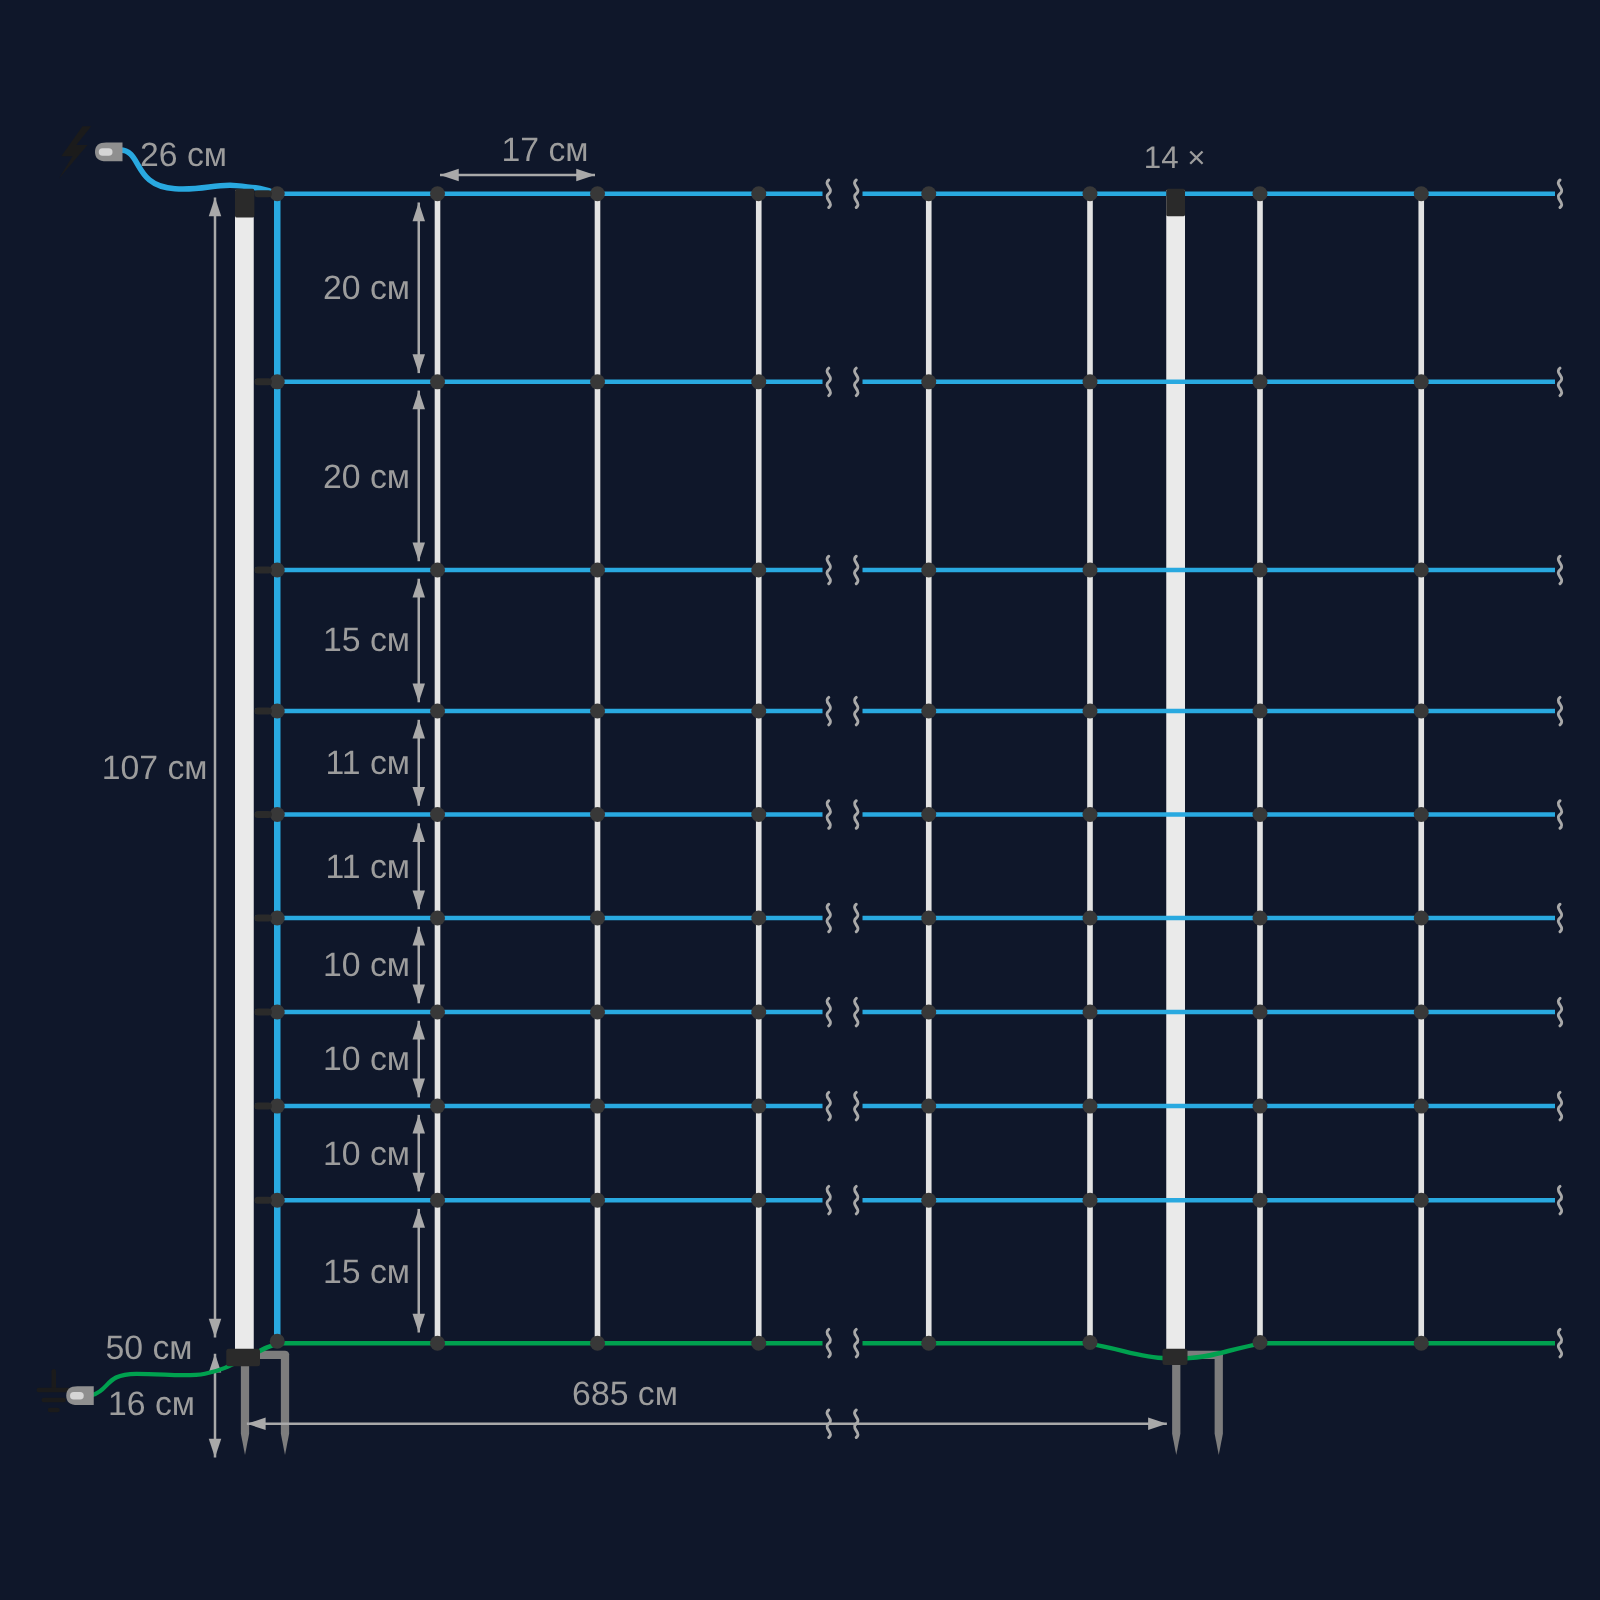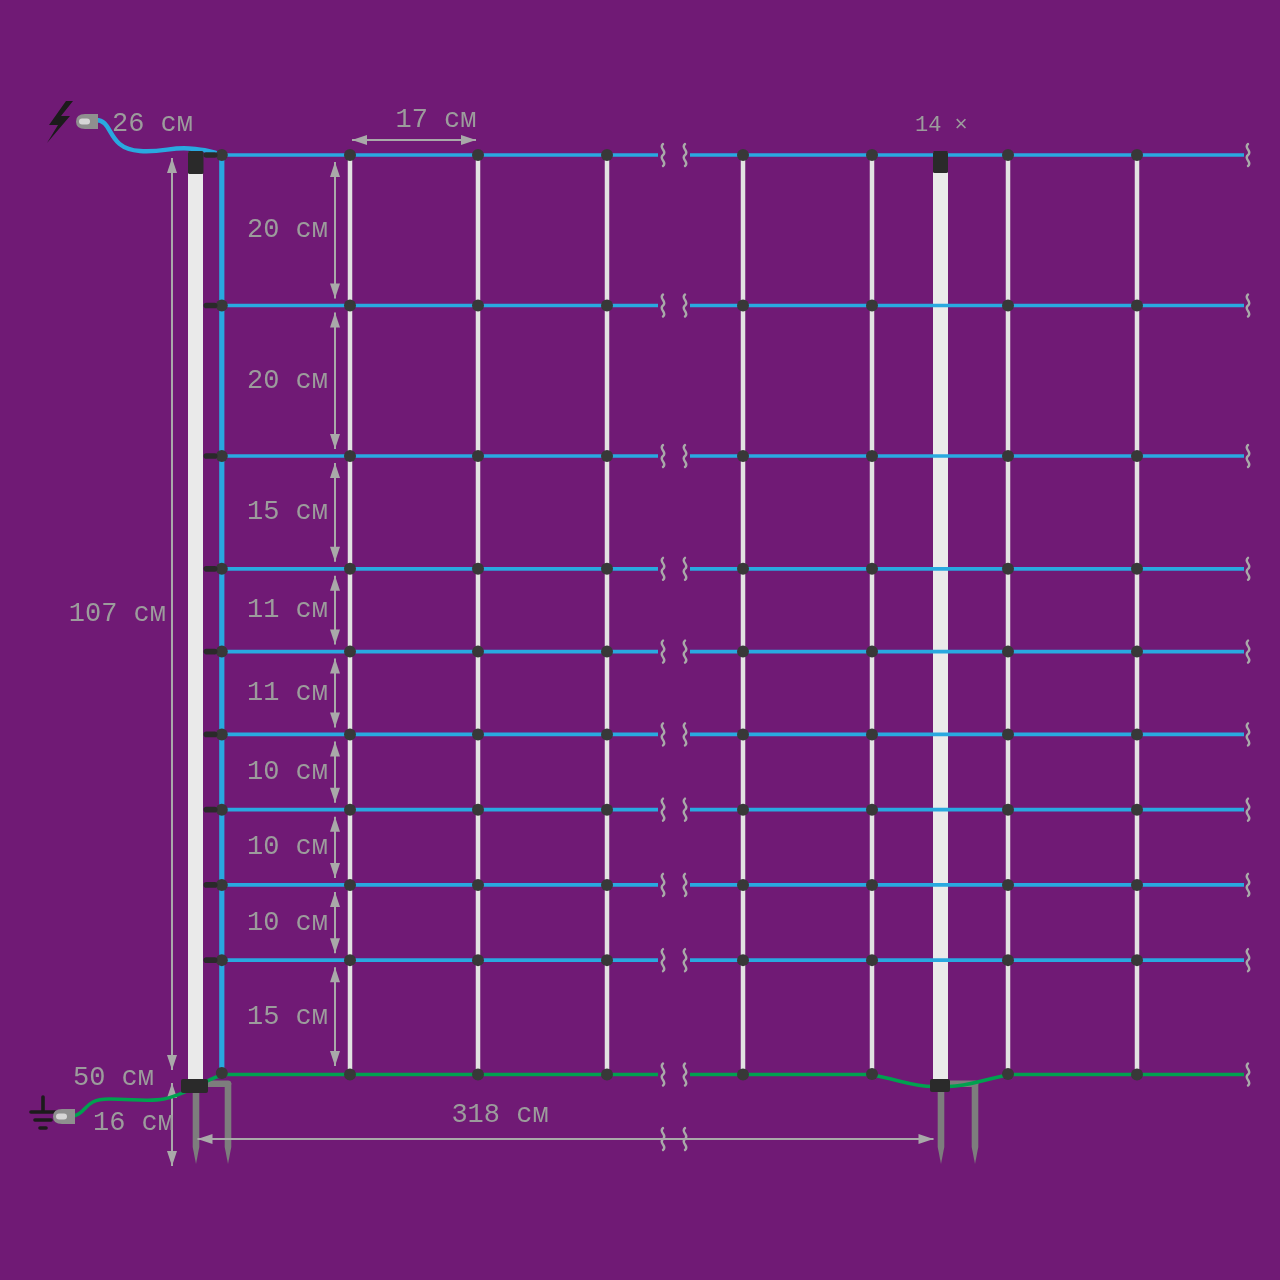"26 см" #stage { background: #701a75 -> #0f172a; font-family: Liberation Mono, monospace -> Liberation Sans, sans-serif }
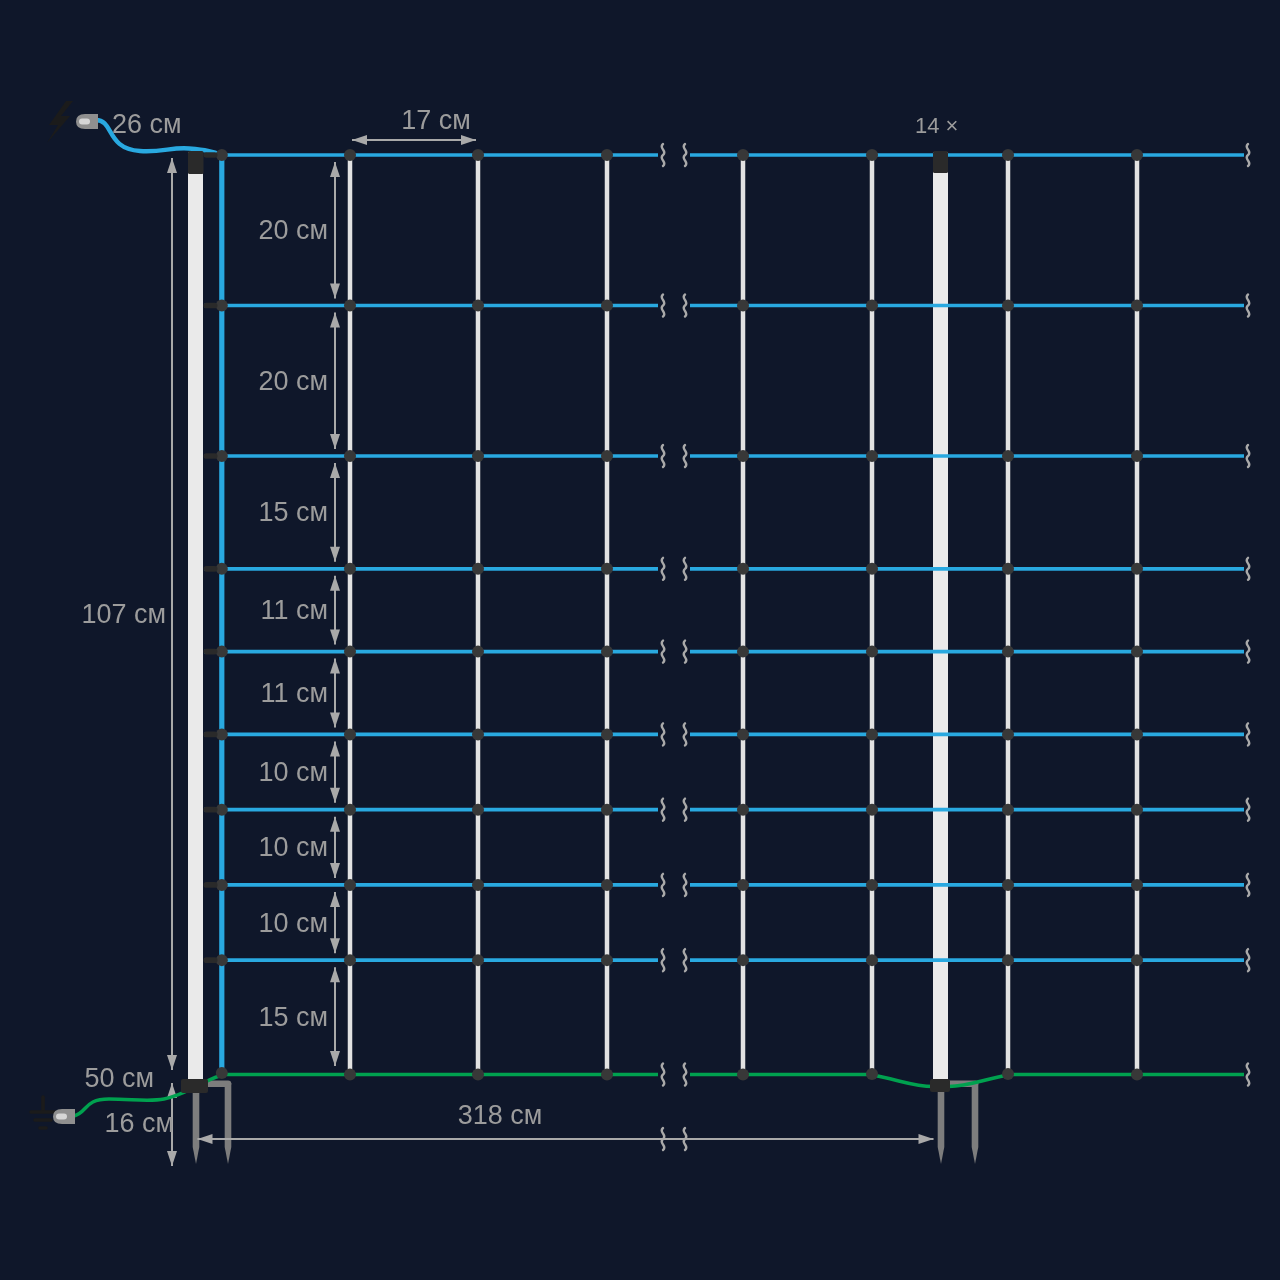"14 ×" div.dim-label { font-size: 22px -> 25px }
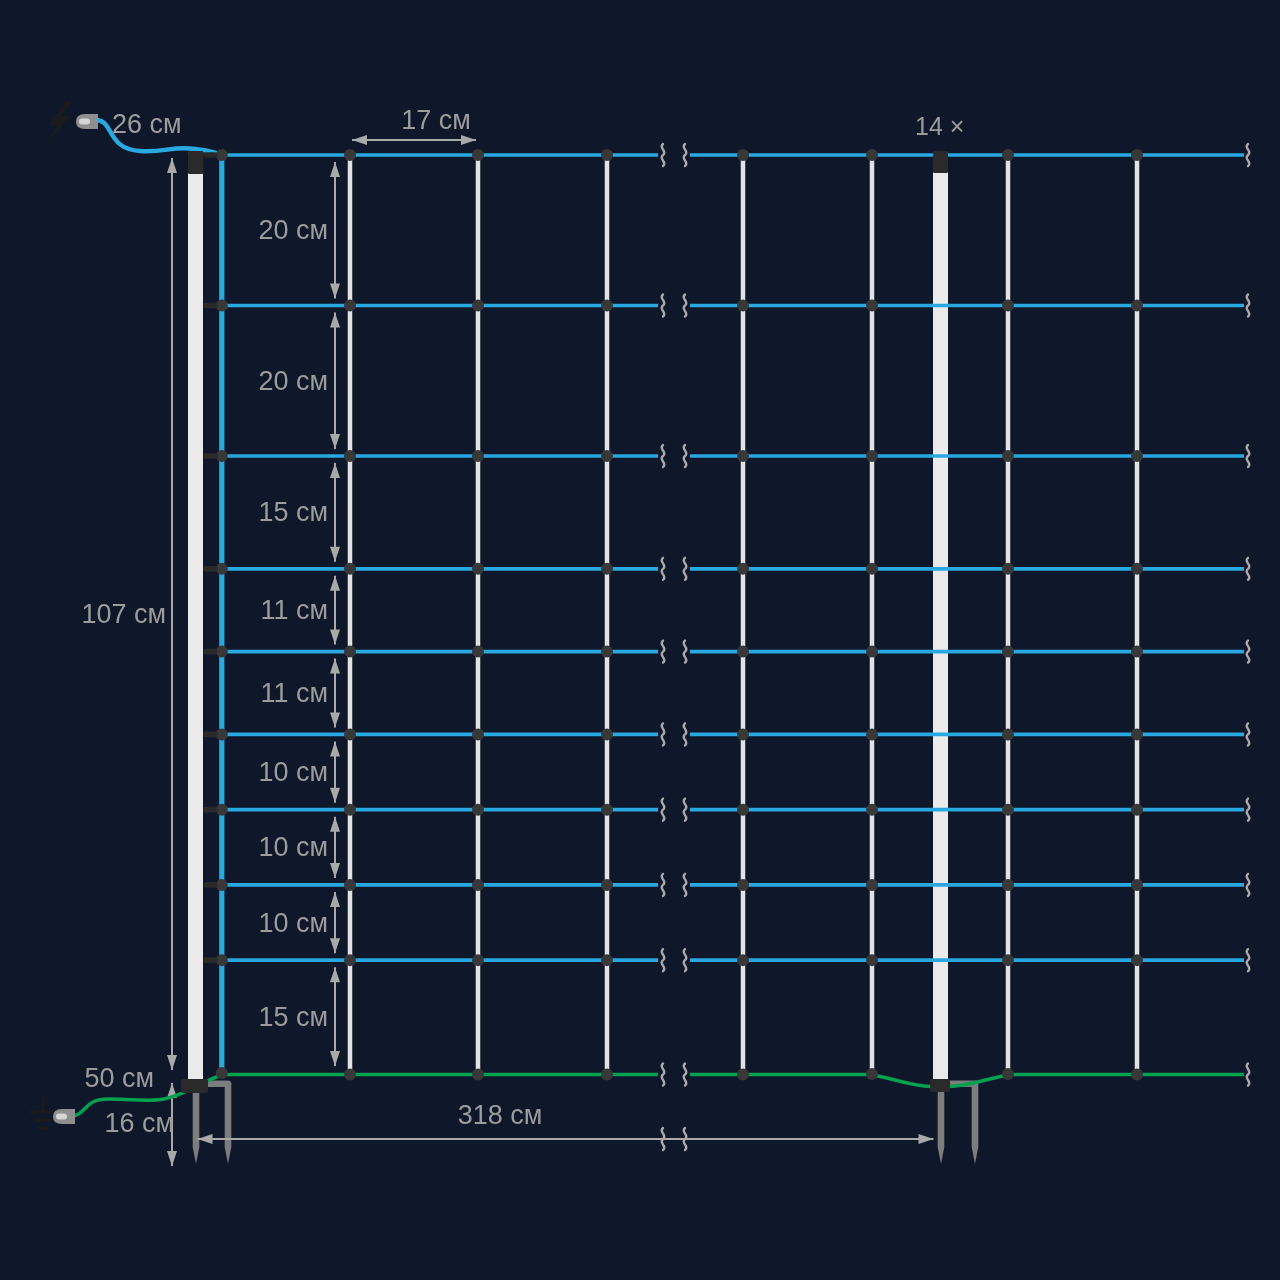"16 см" div.dim-label { left: 74px -> 56px }
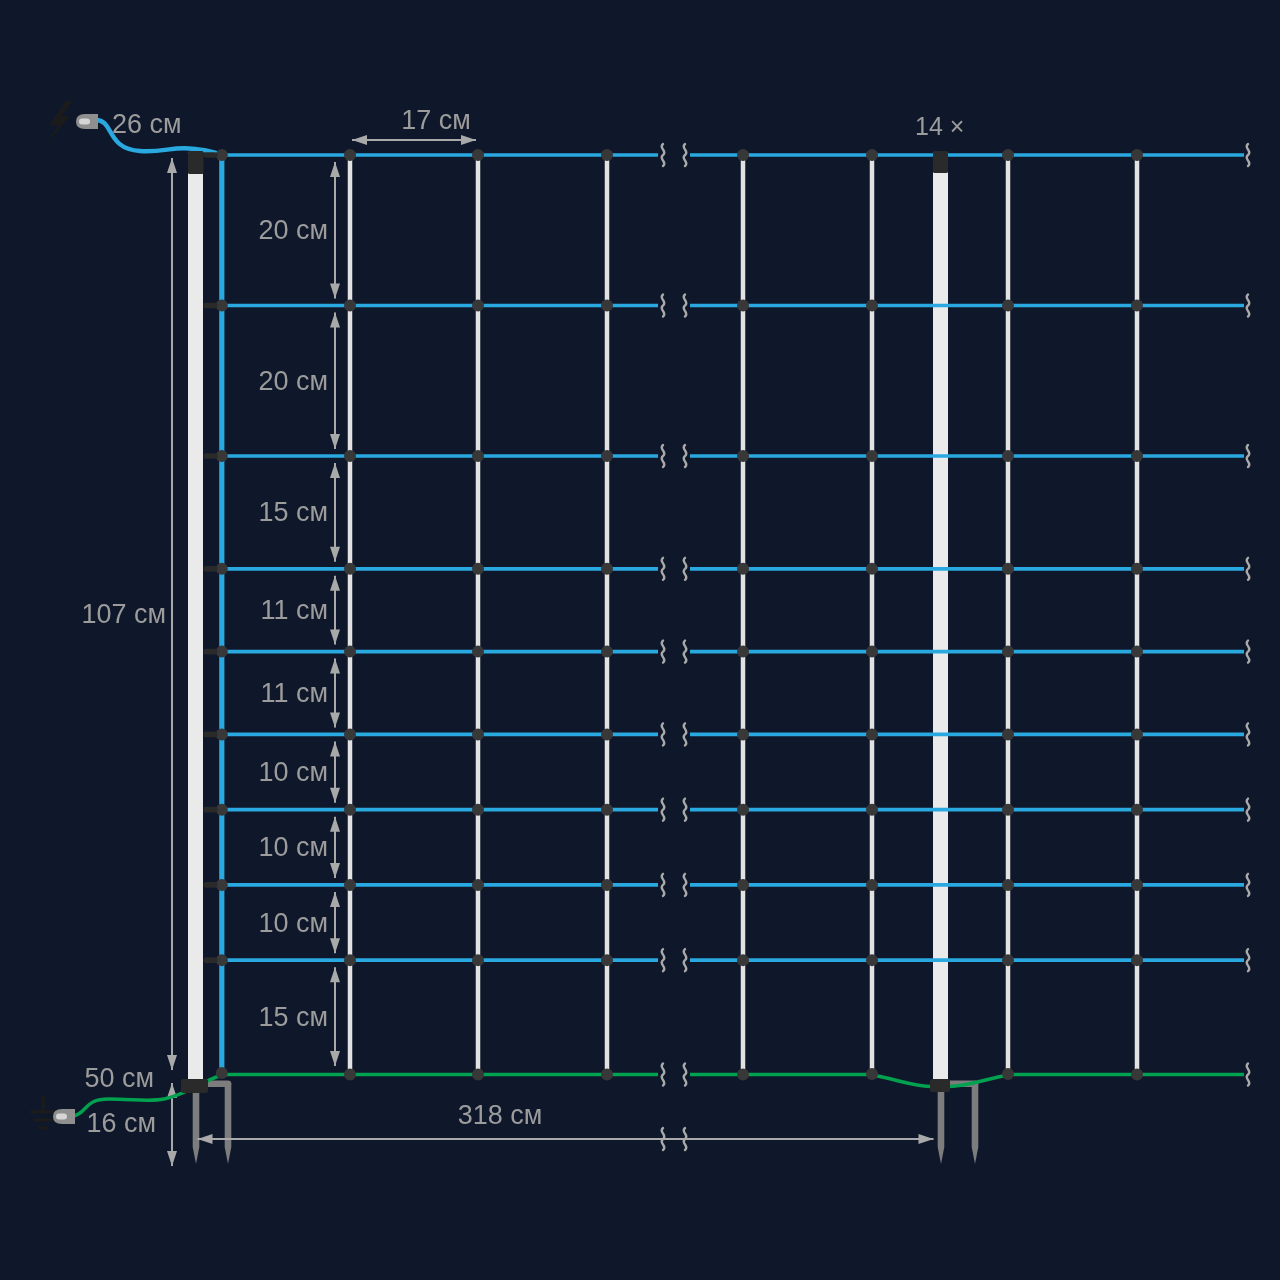"318 см" div.dim-label { text: 318 -> 685 }
